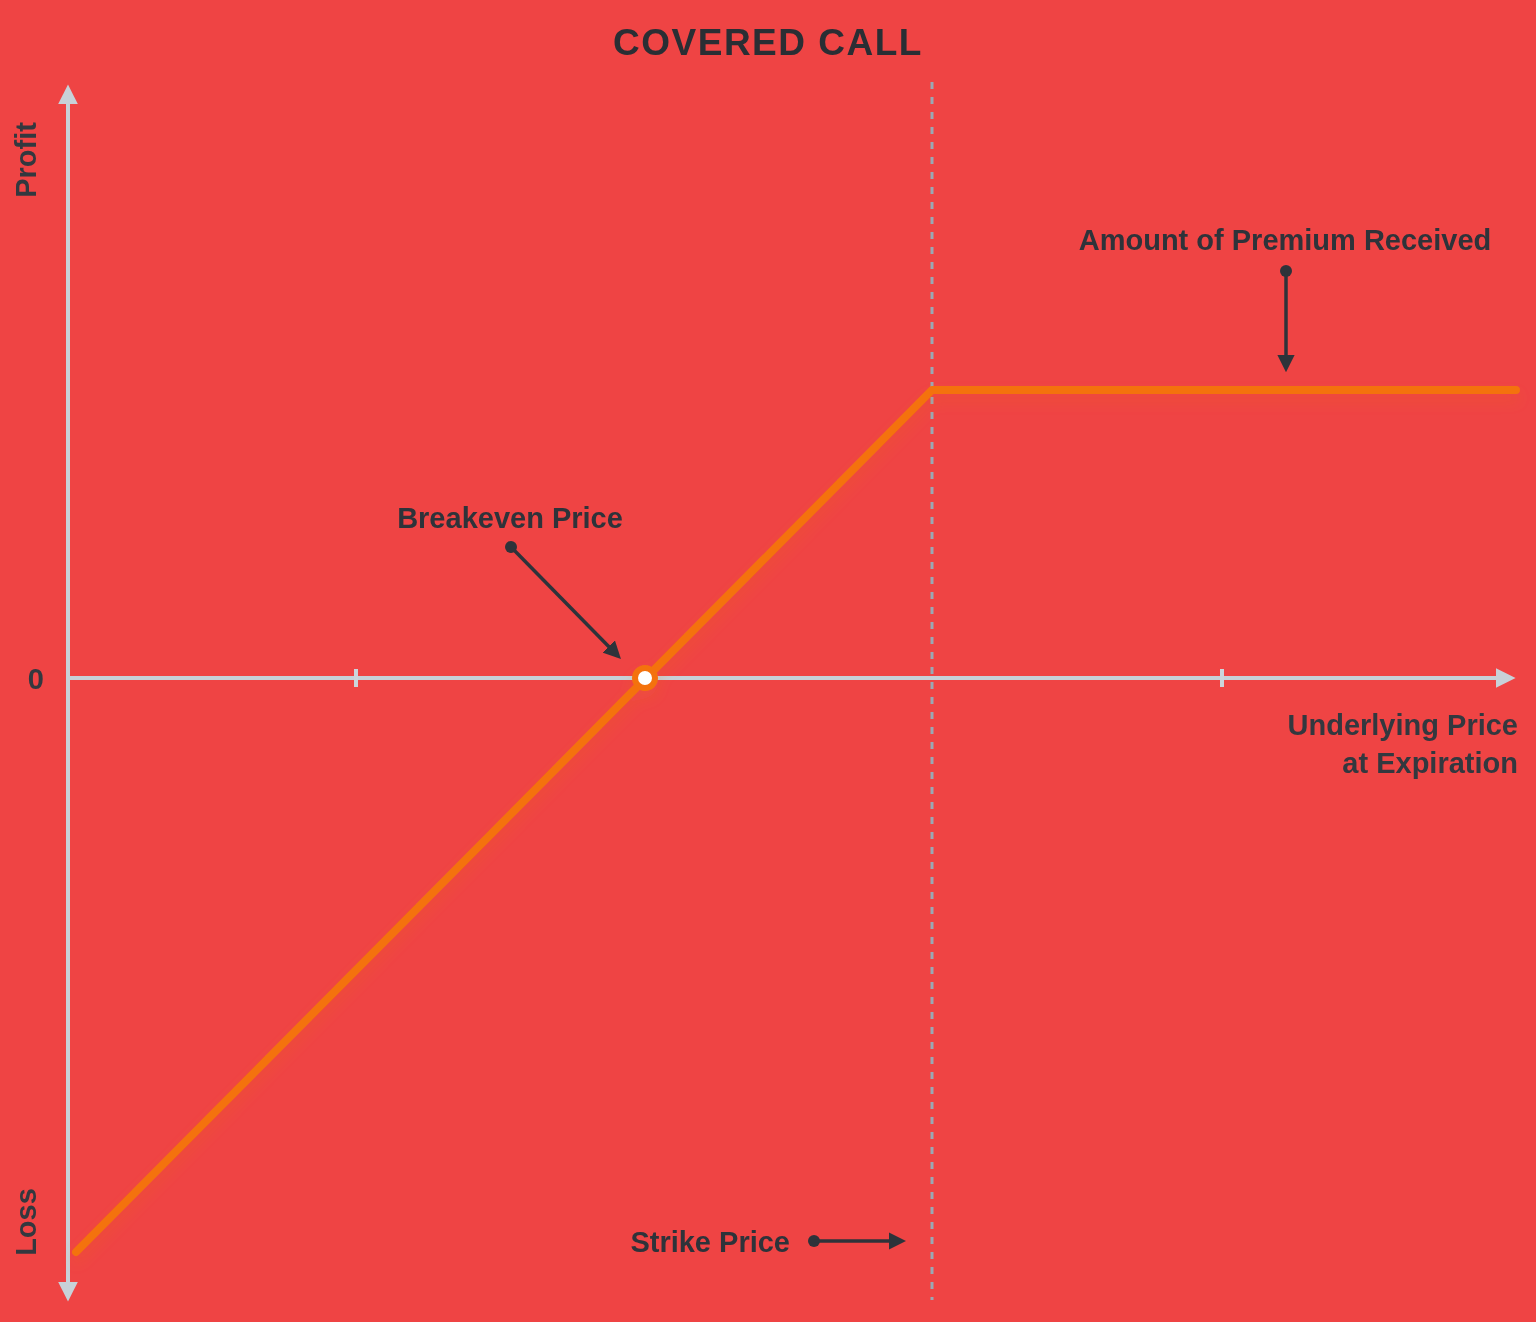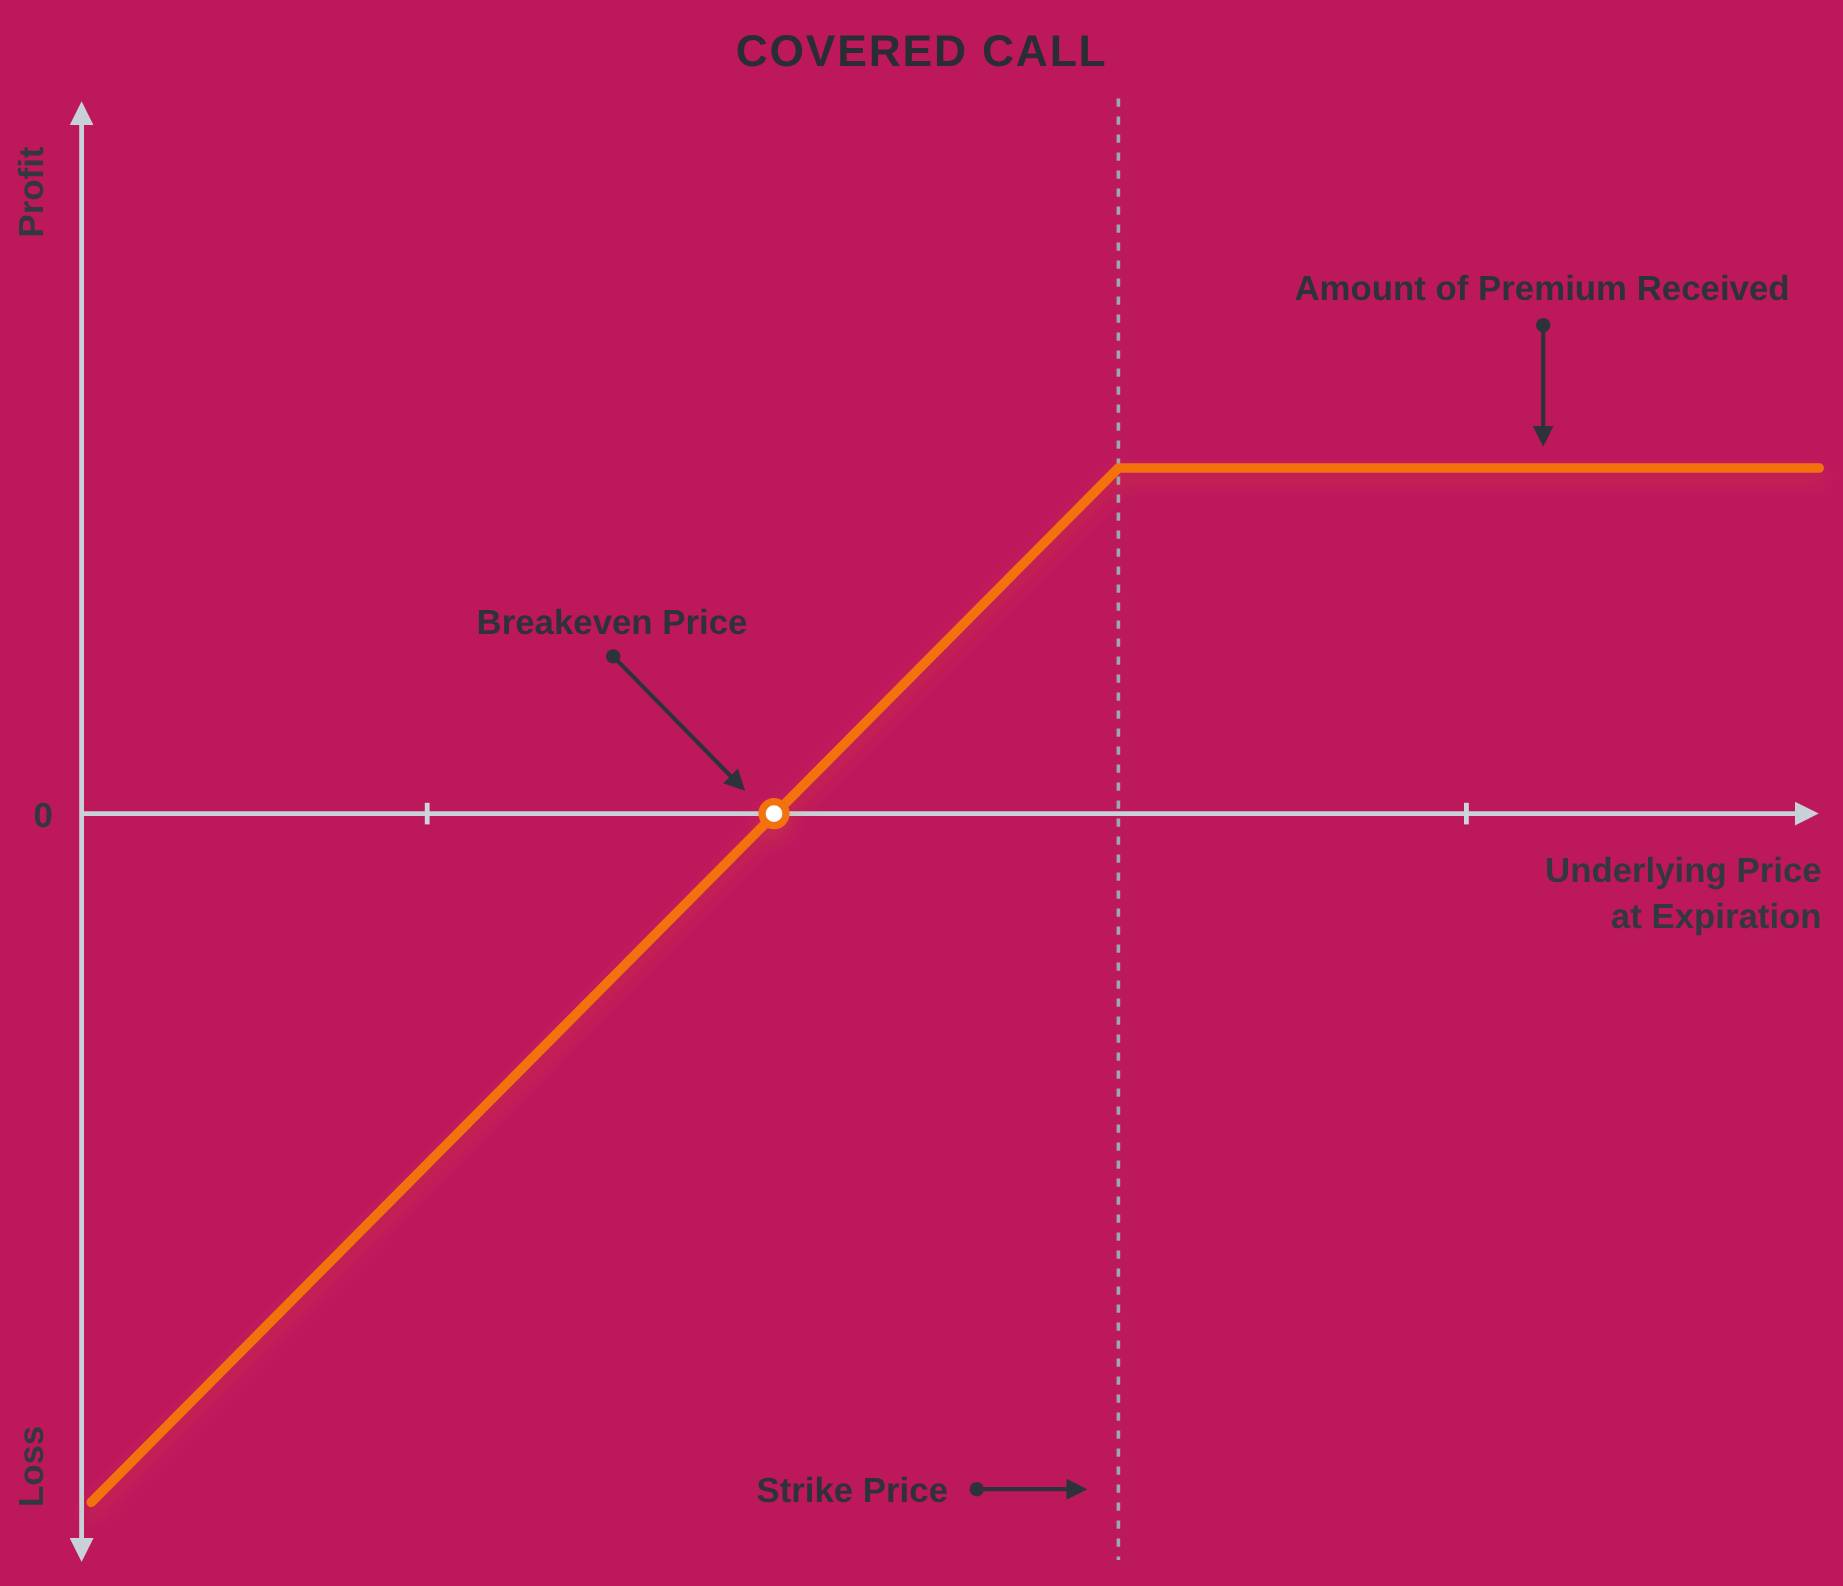"COVERED CALL" .stage { background: #be185d -> #ef4444 }
